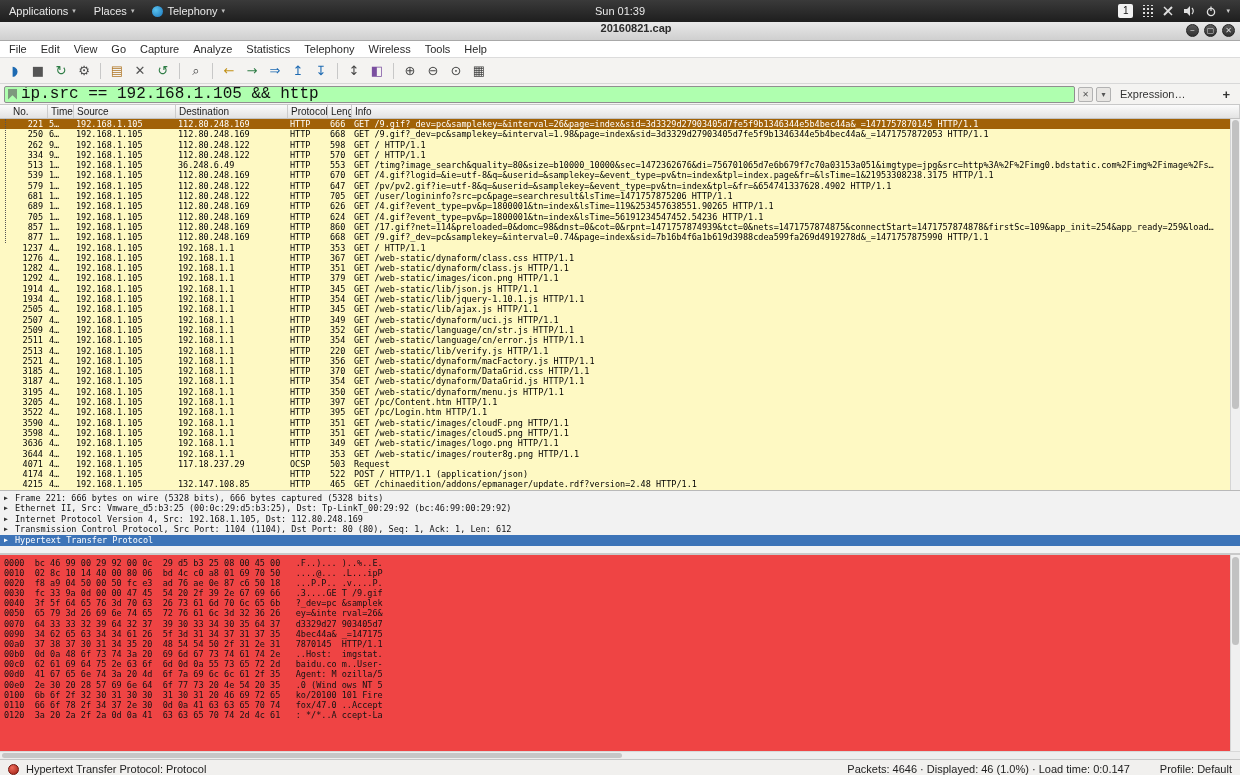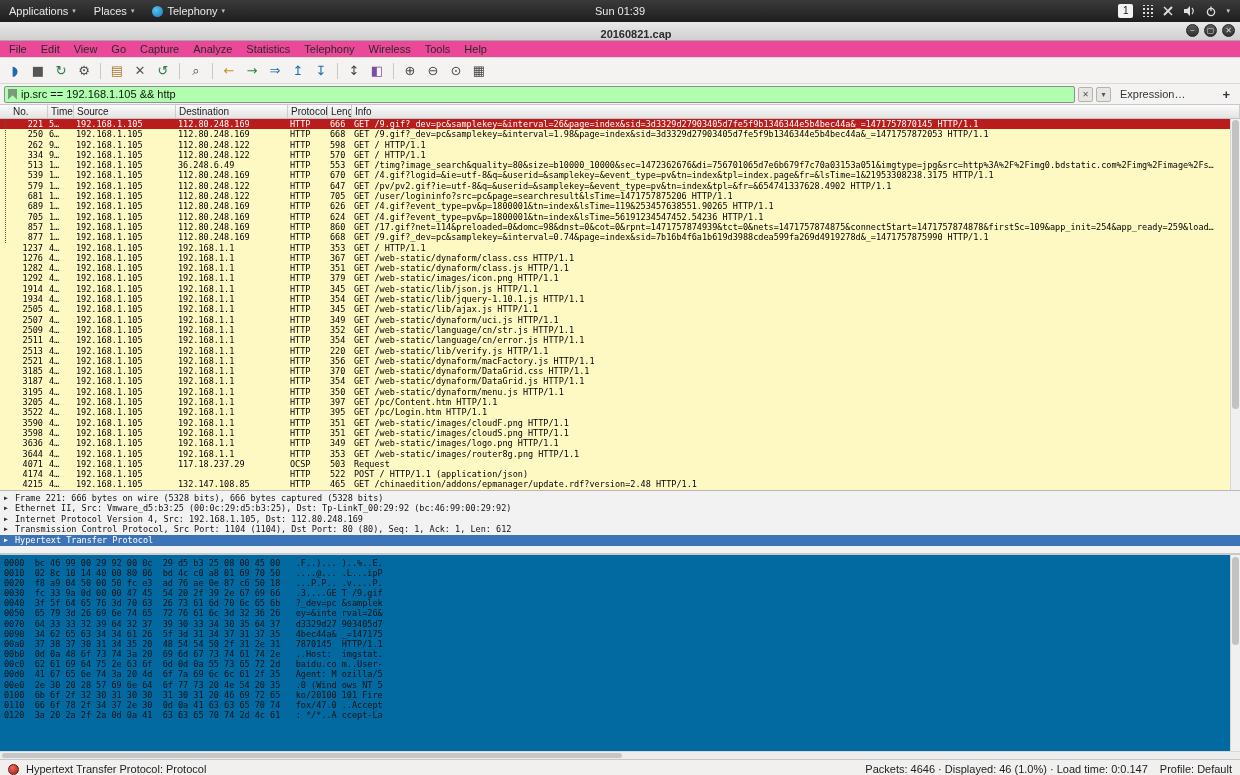"20160821.cap" .titlebar { align-items: flex-end -> flex-start }
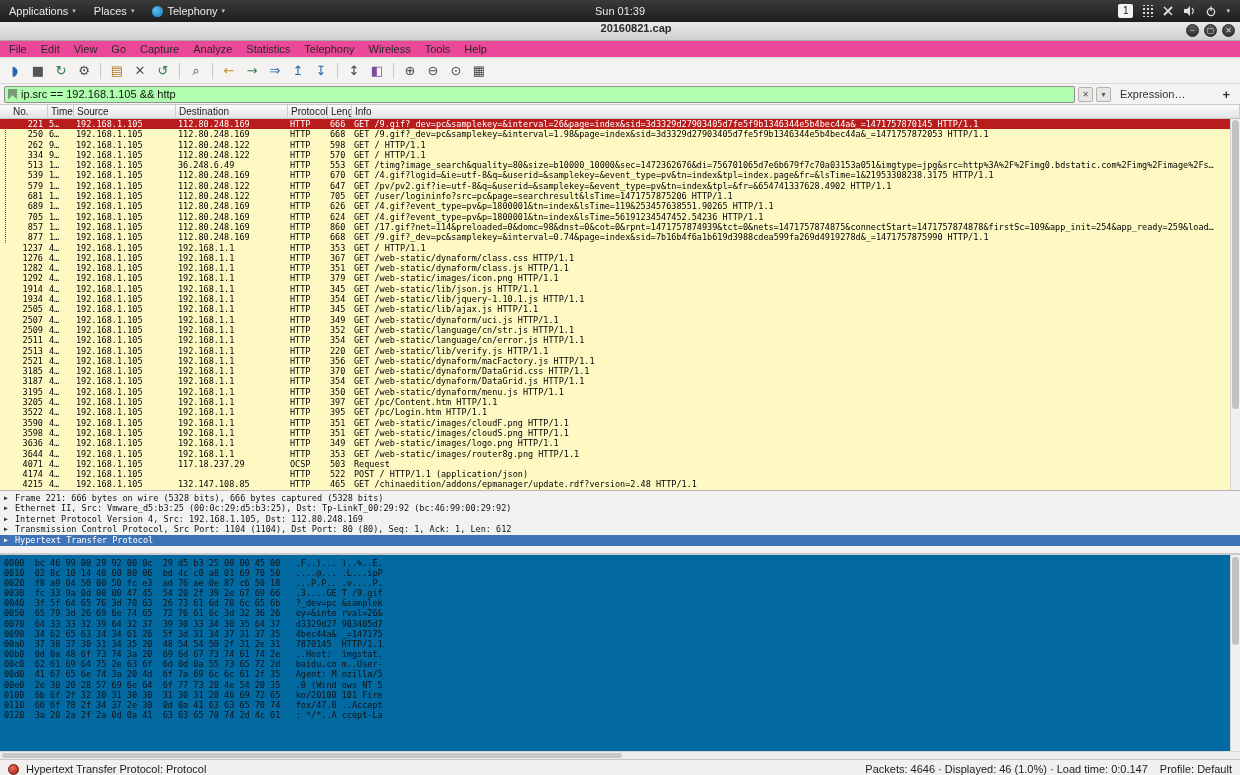"File" .menubar { background: #ec4899 -> #ffffff }
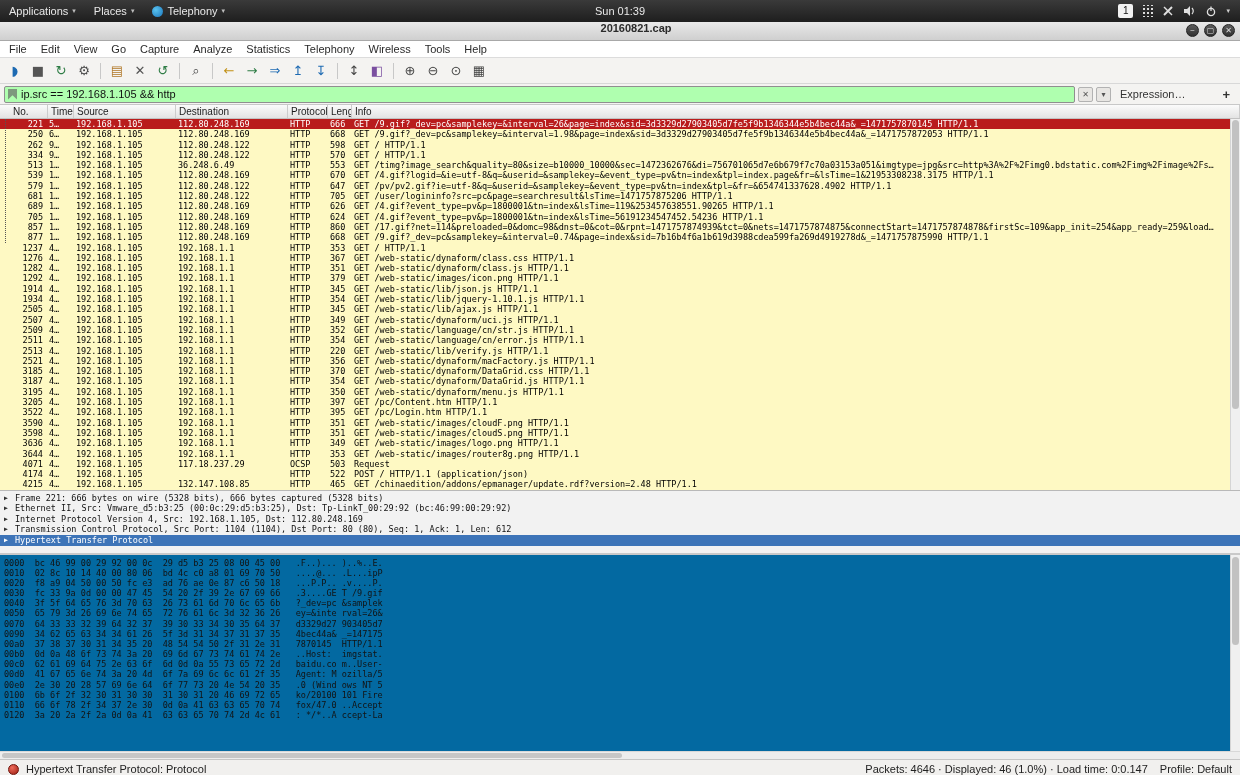"ip.src == 192.168.1.105 && http" .filter-input { font-family: Liberation Sans, sans-serif -> Liberation Mono, monospace; font-size: 11px -> 16px }
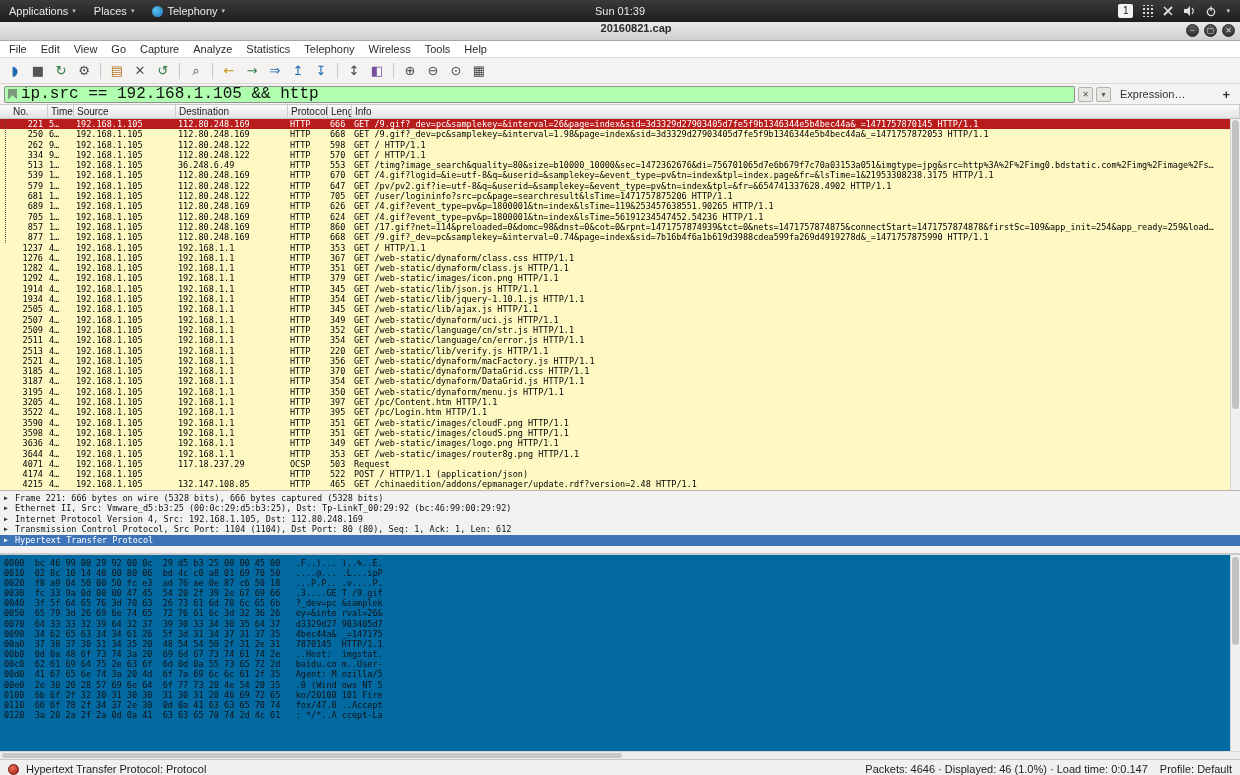"221" .prow.sel { background: #b91c1c -> #a16207 }
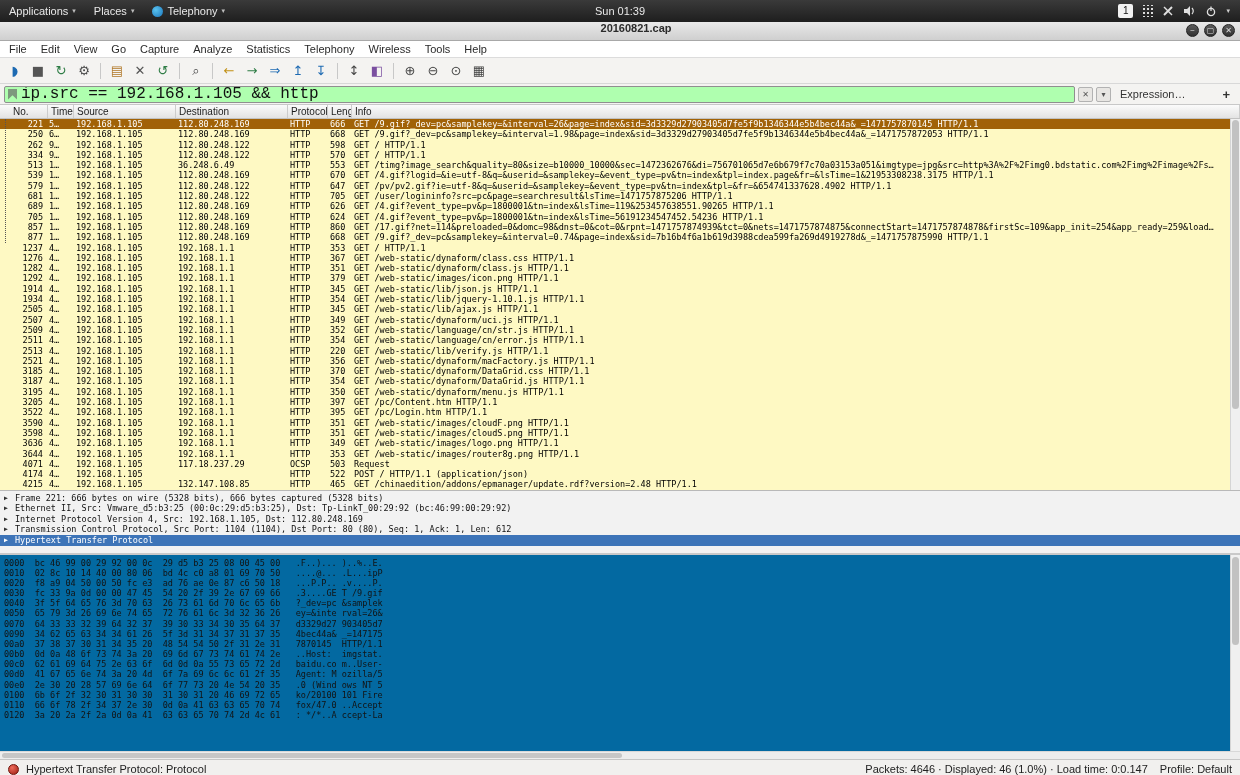"0000 bc 46 99 00" .hexpane { background: #0369a1 -> #ef4444 }
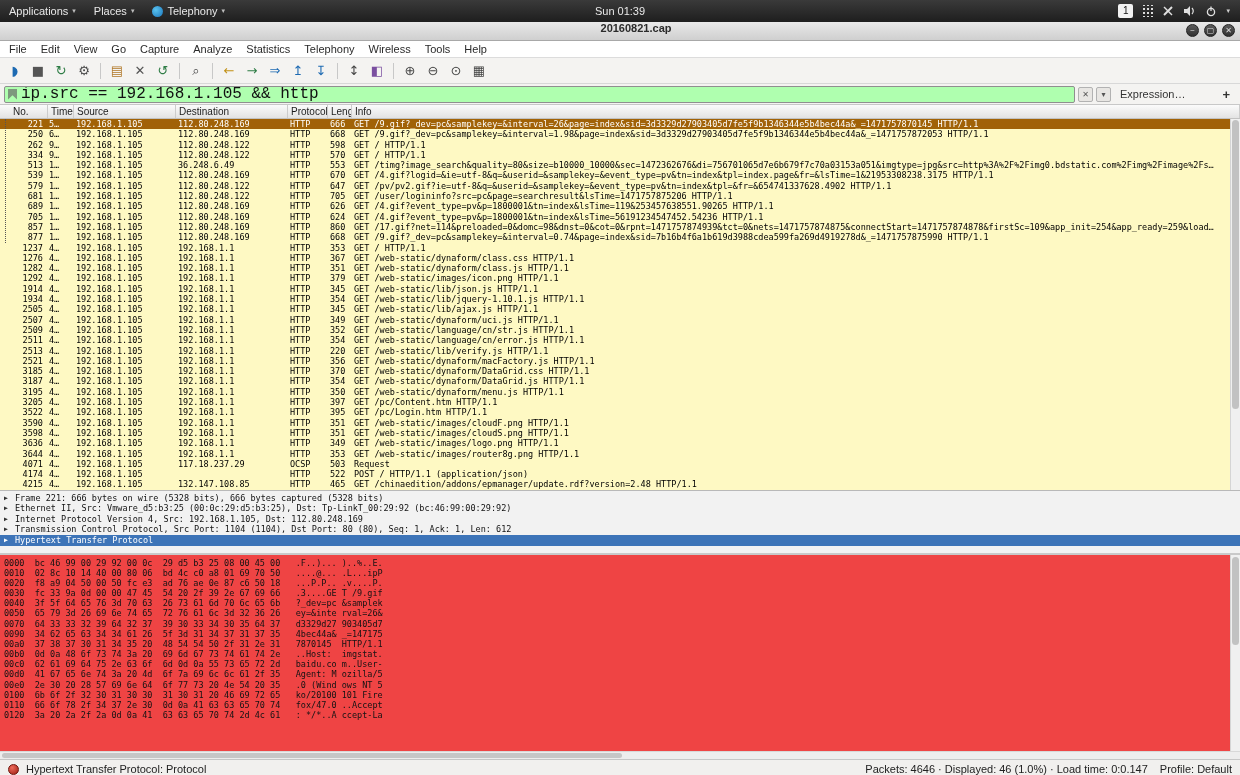"Packets: 4646 · Displayed: 46" .sb-right { gap: 12px -> 30px }
